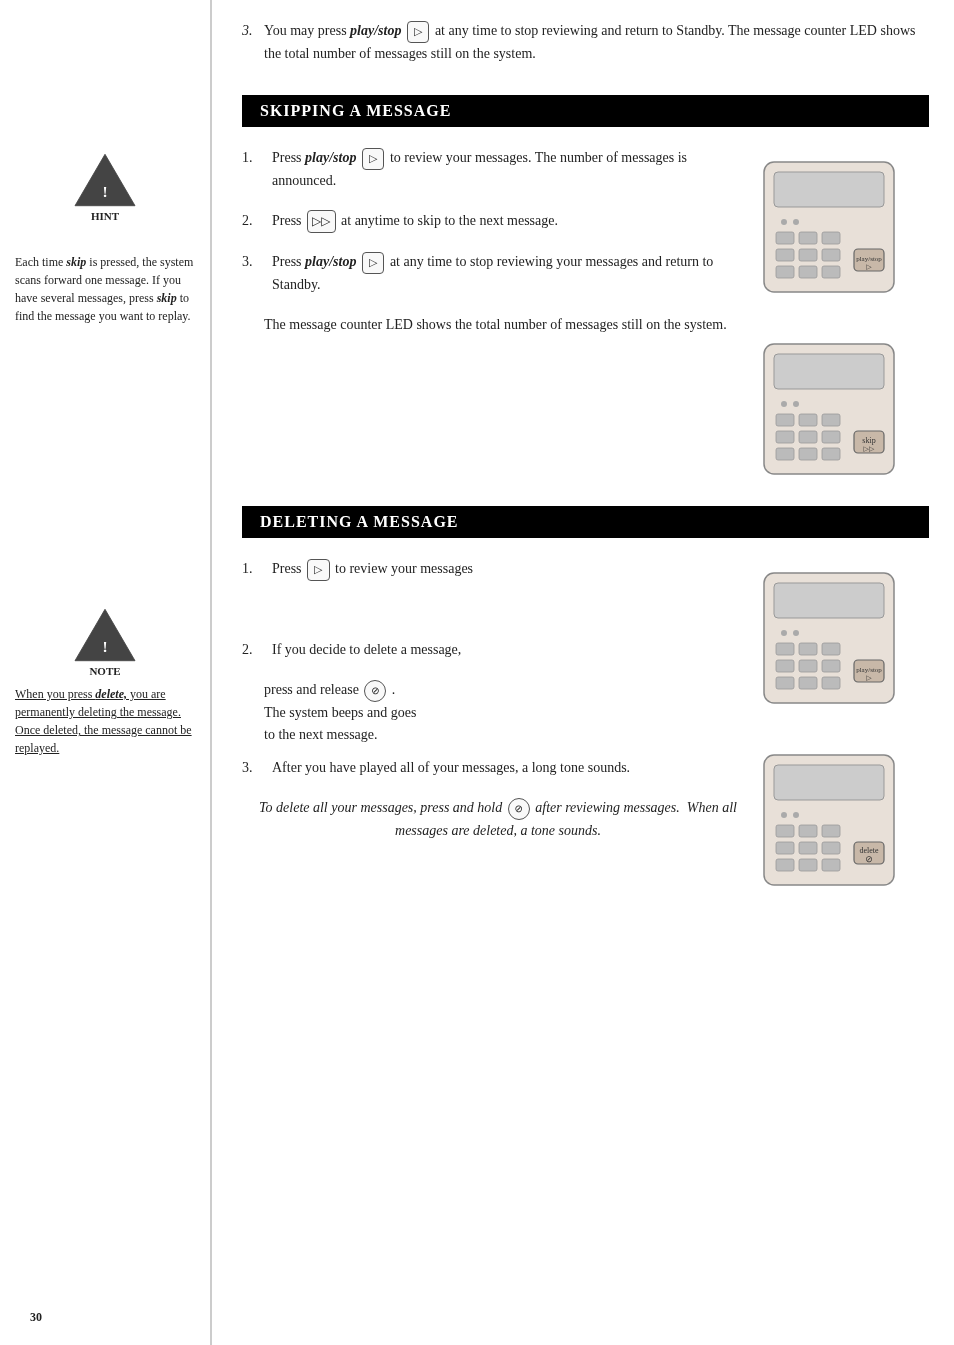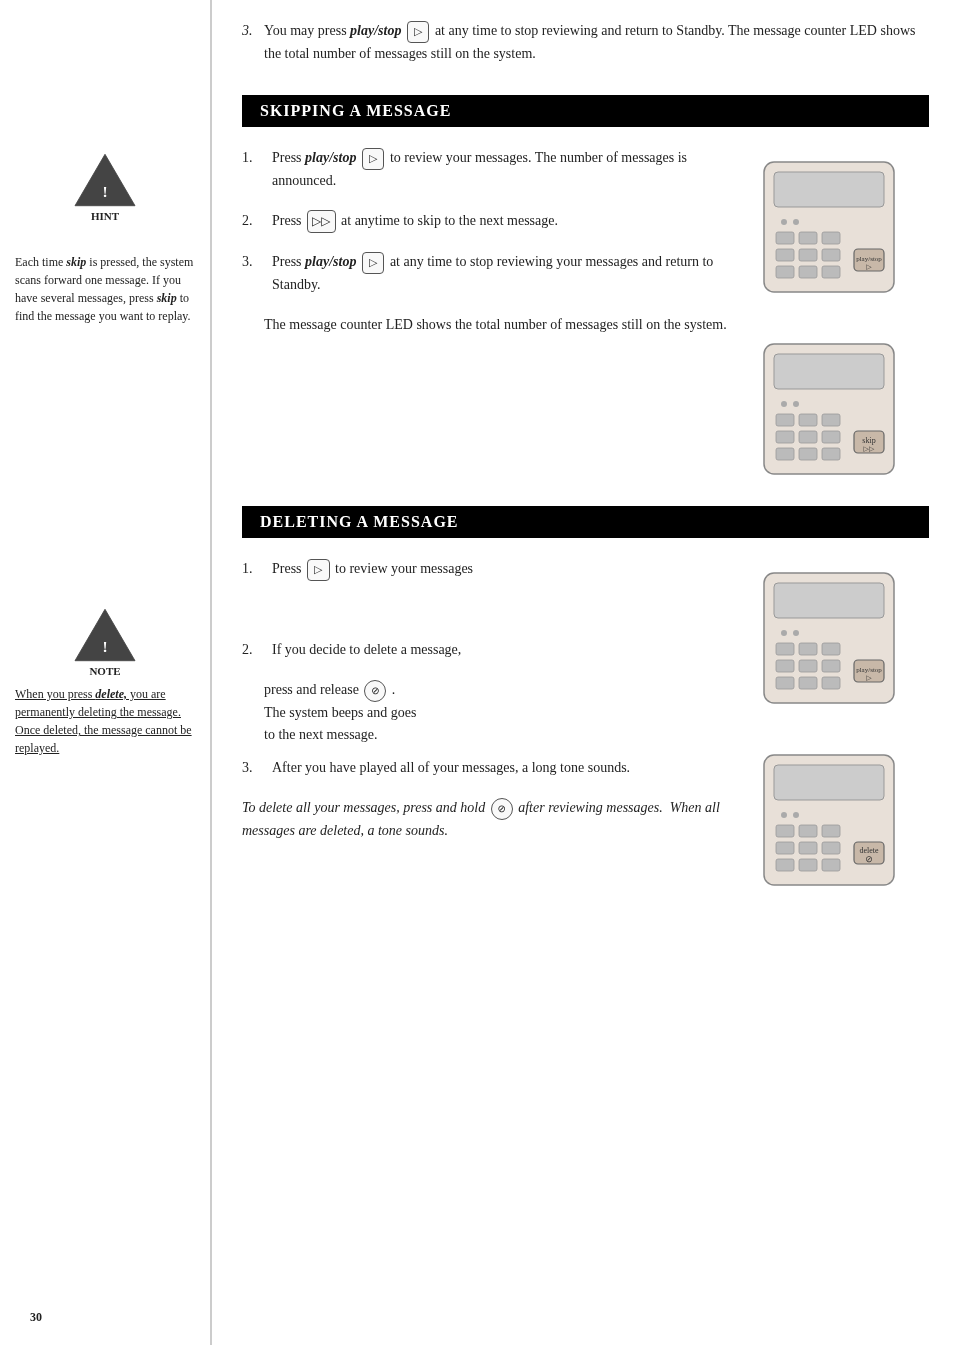"To delete all your messages," .italic-note { text-align: none -> center }
